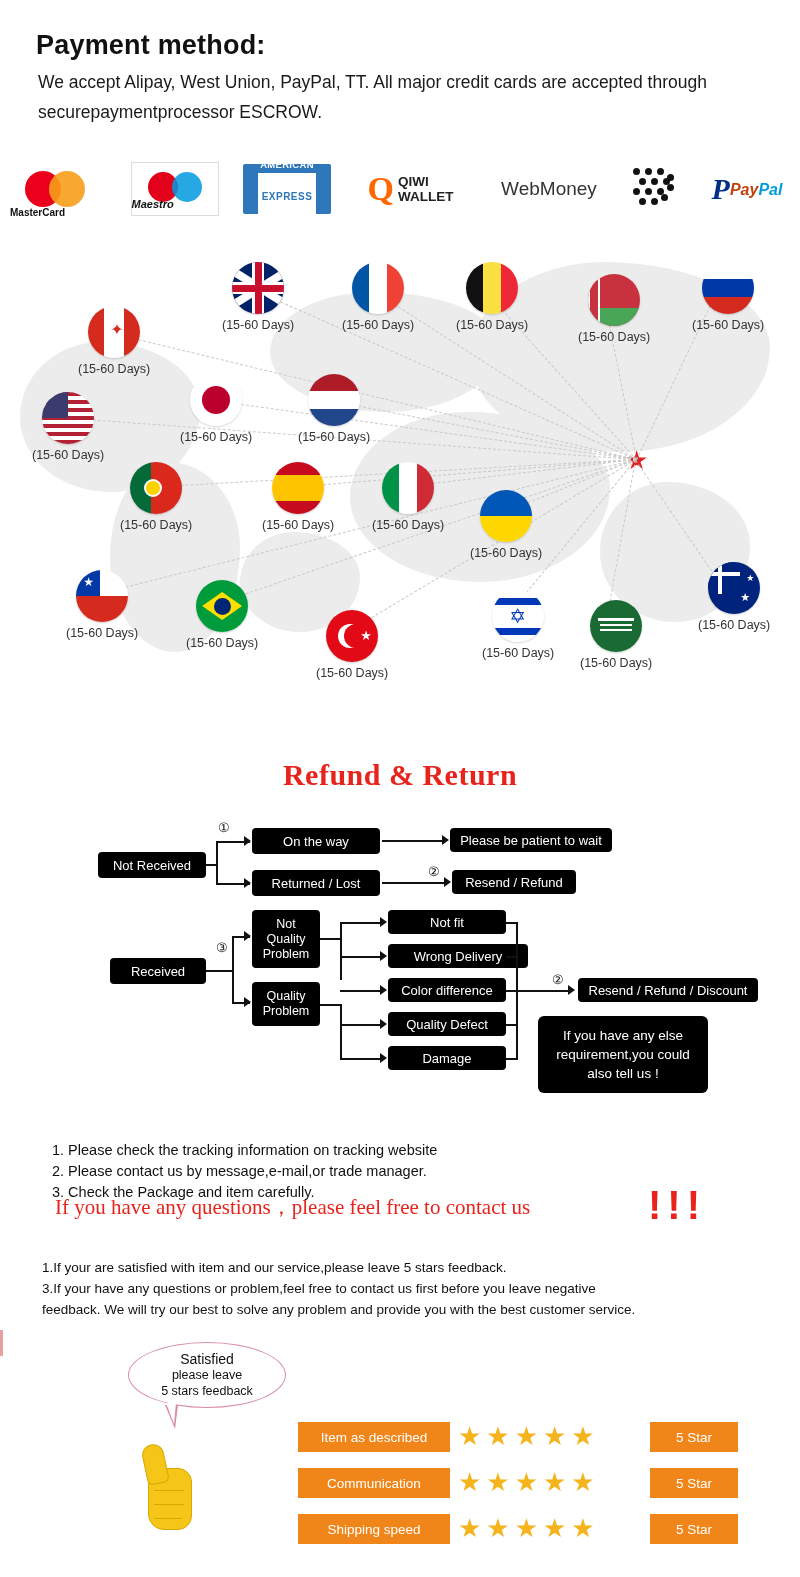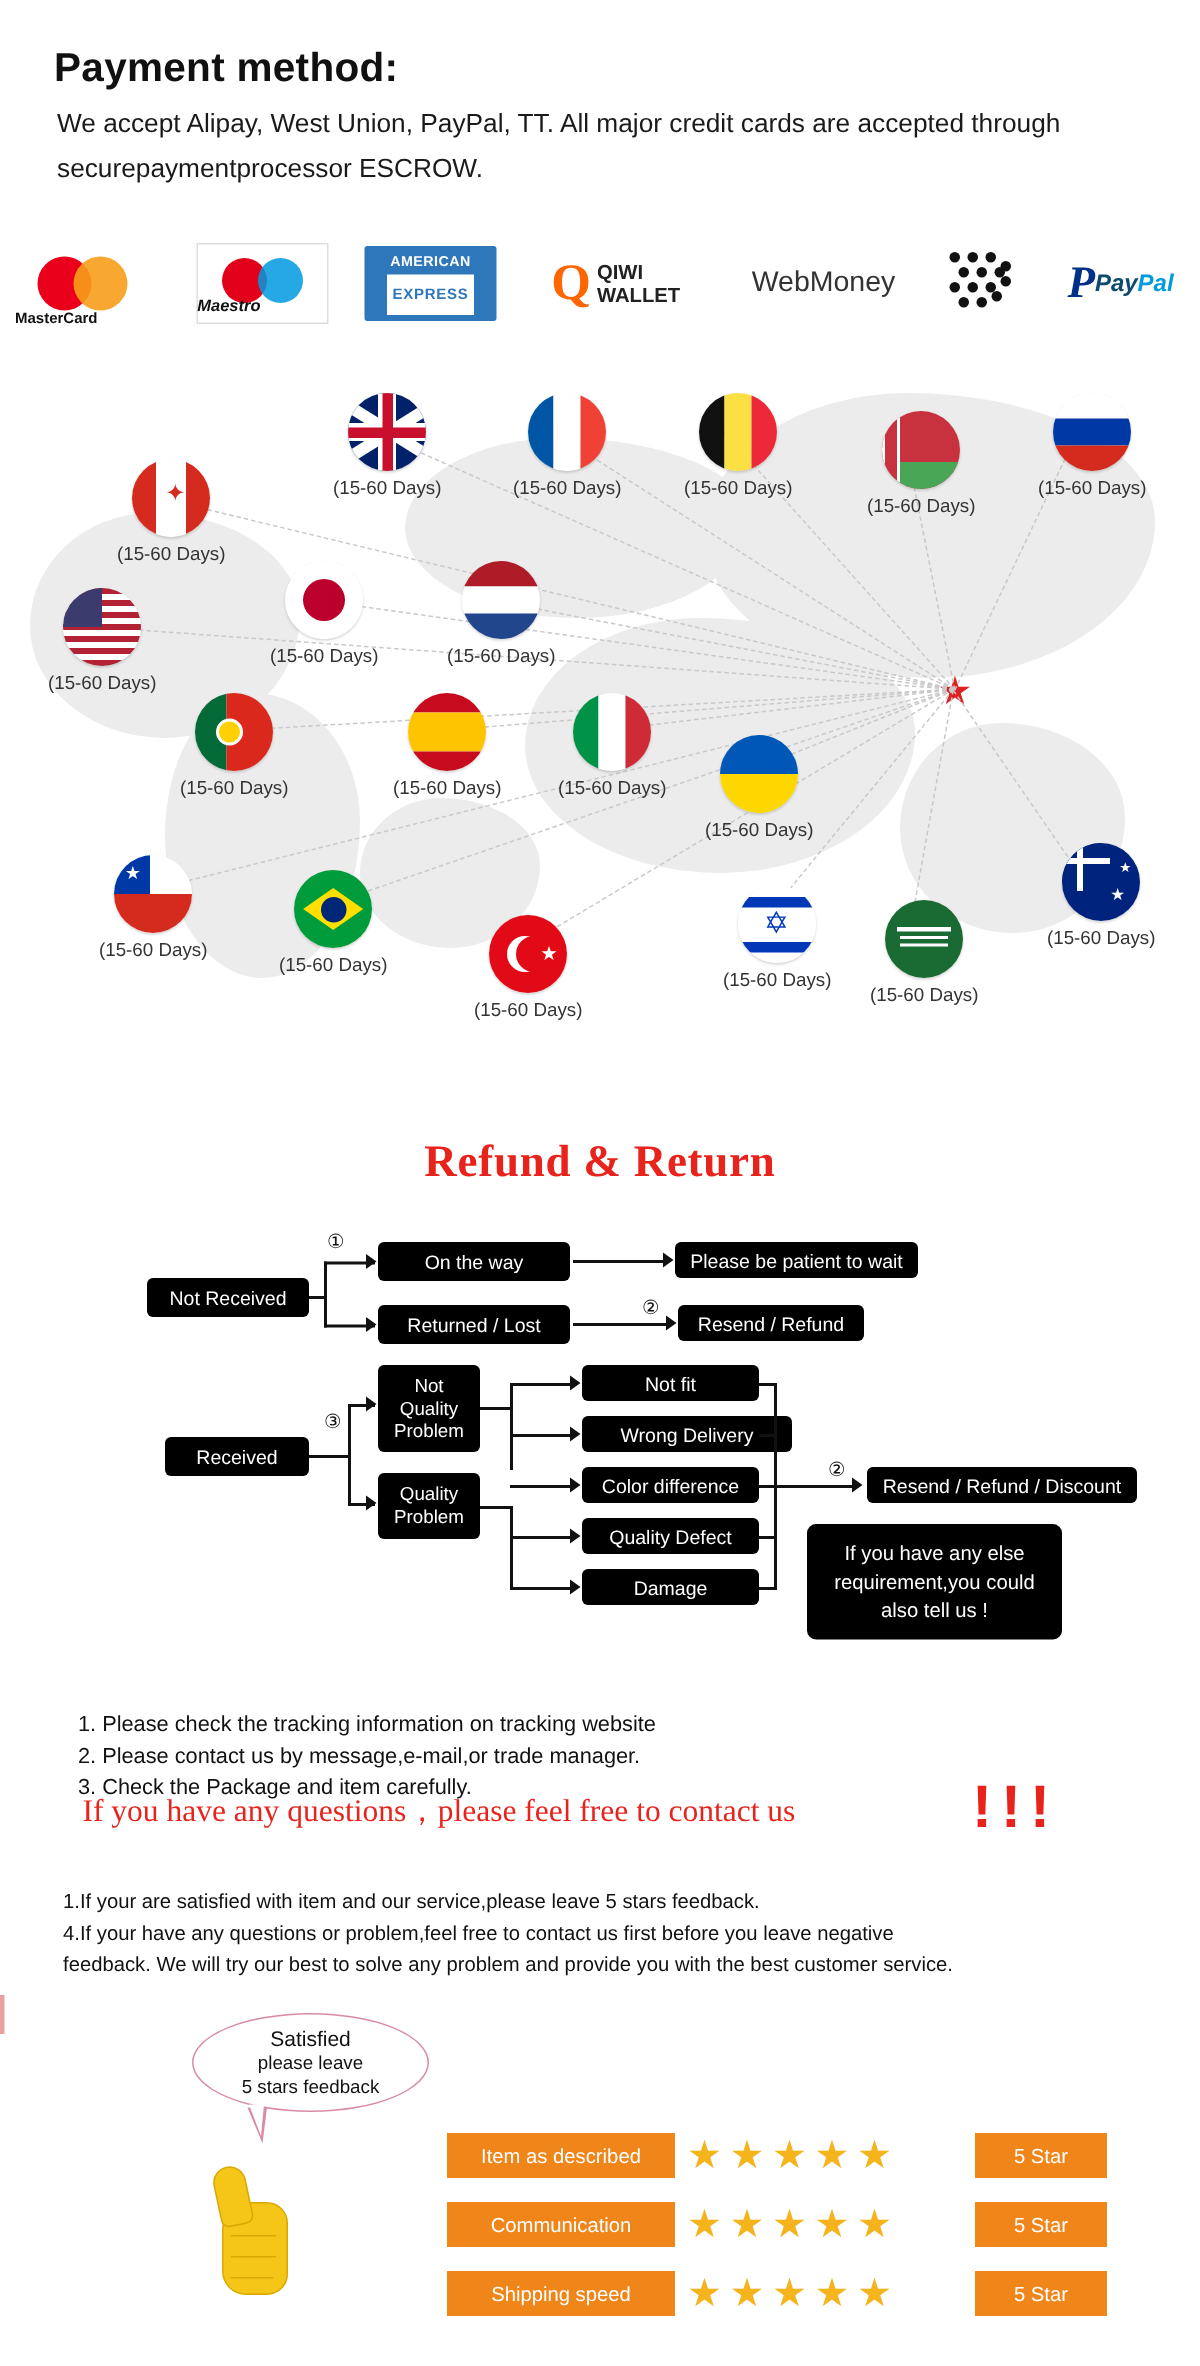"EXPRESS" .amex-t2 { padding: 8px 4px -> 18px 4px }
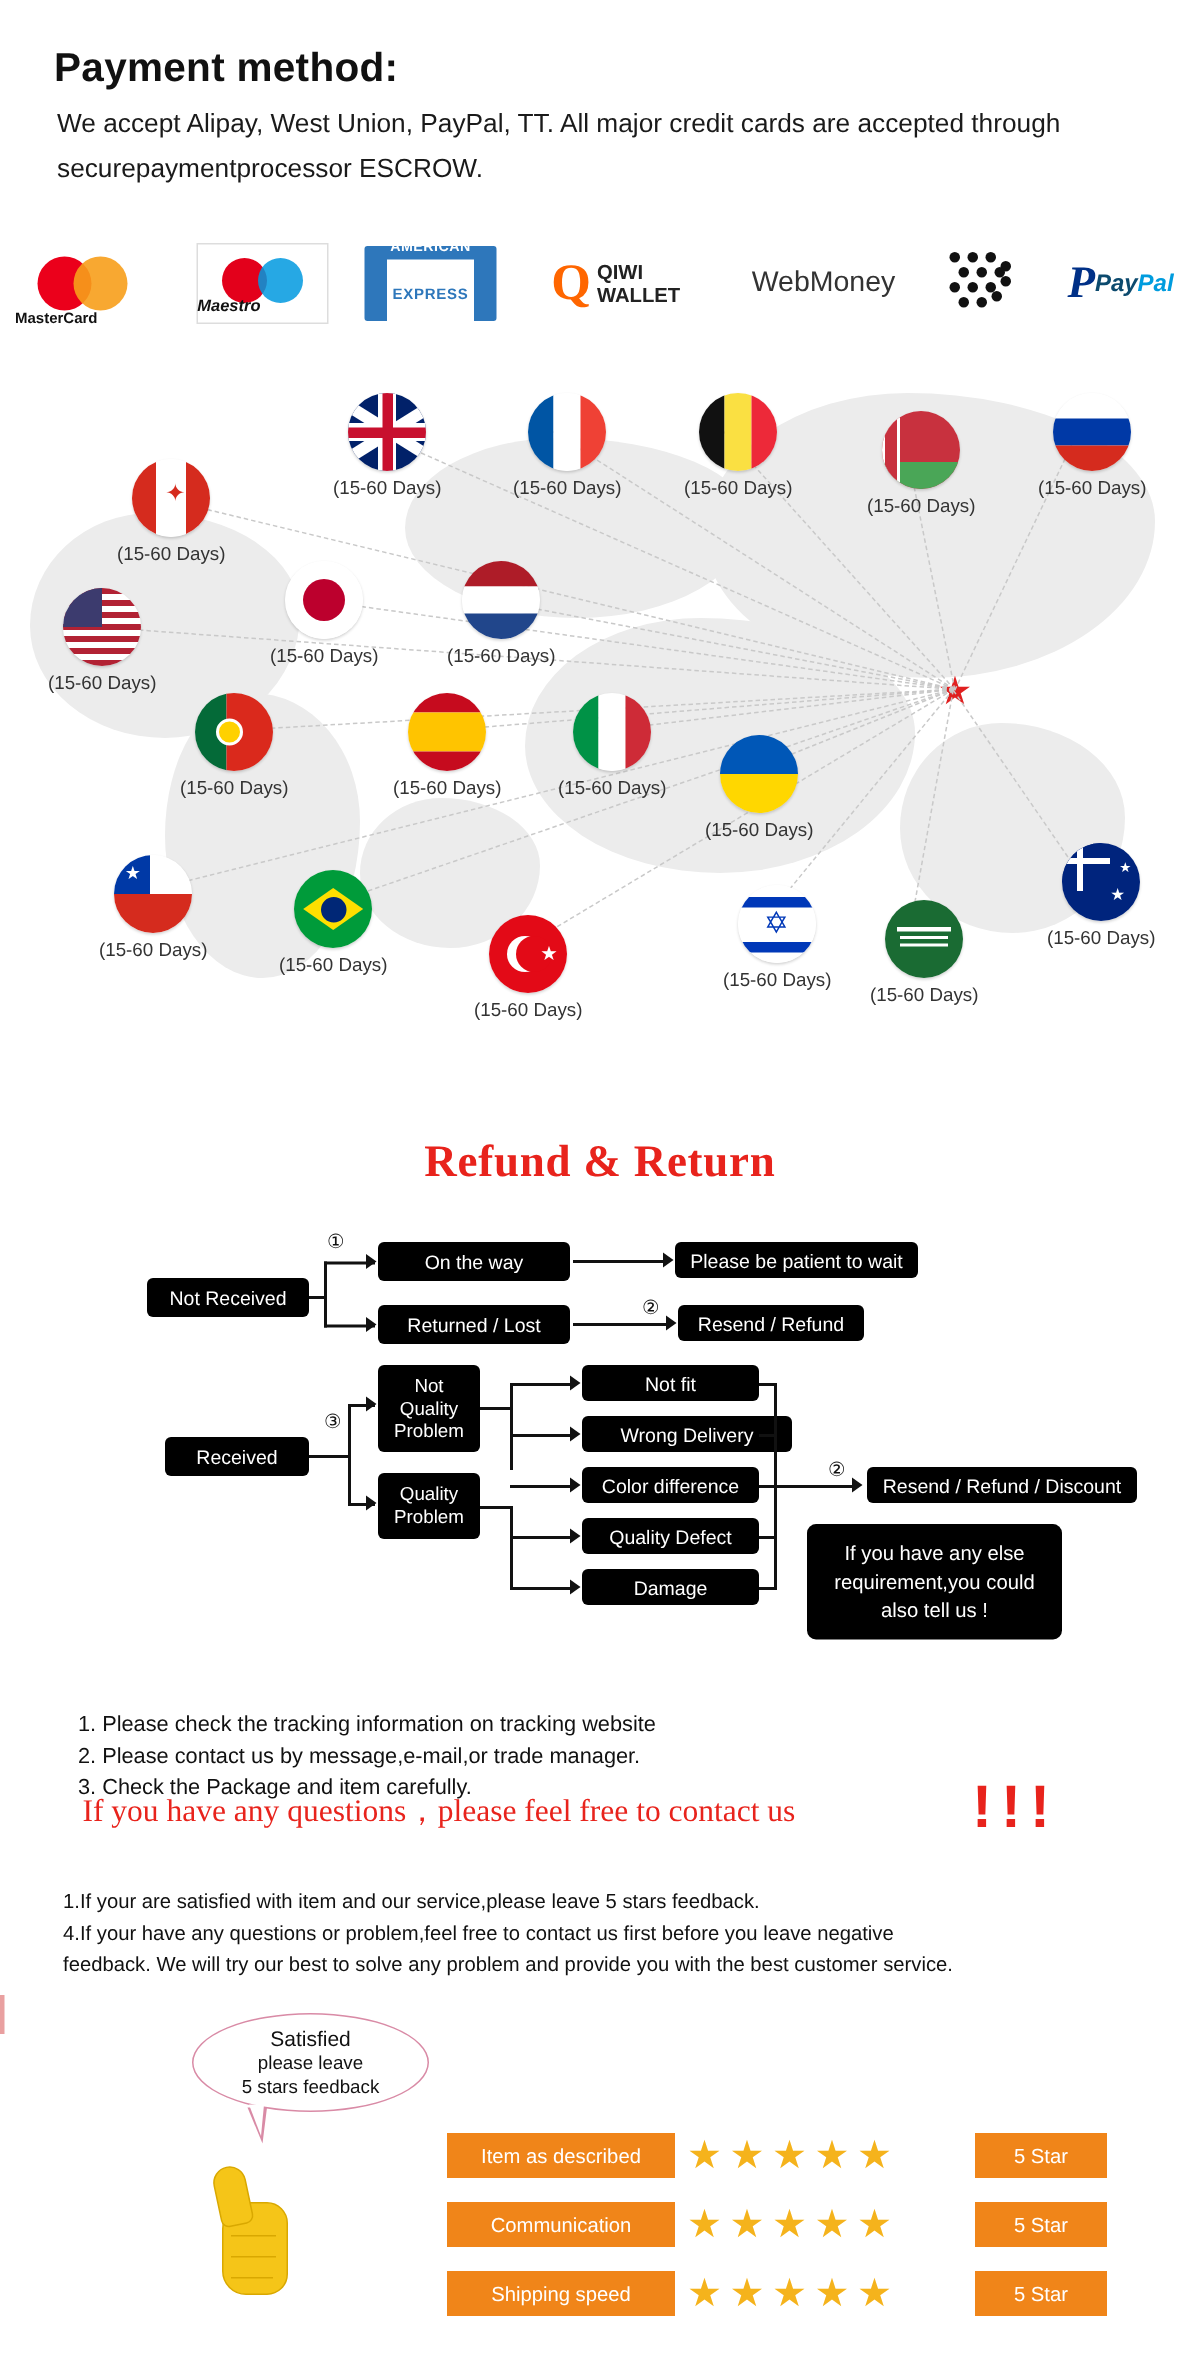"Pay" .pp-pay { color: #0c4a6e -> #c2410c }
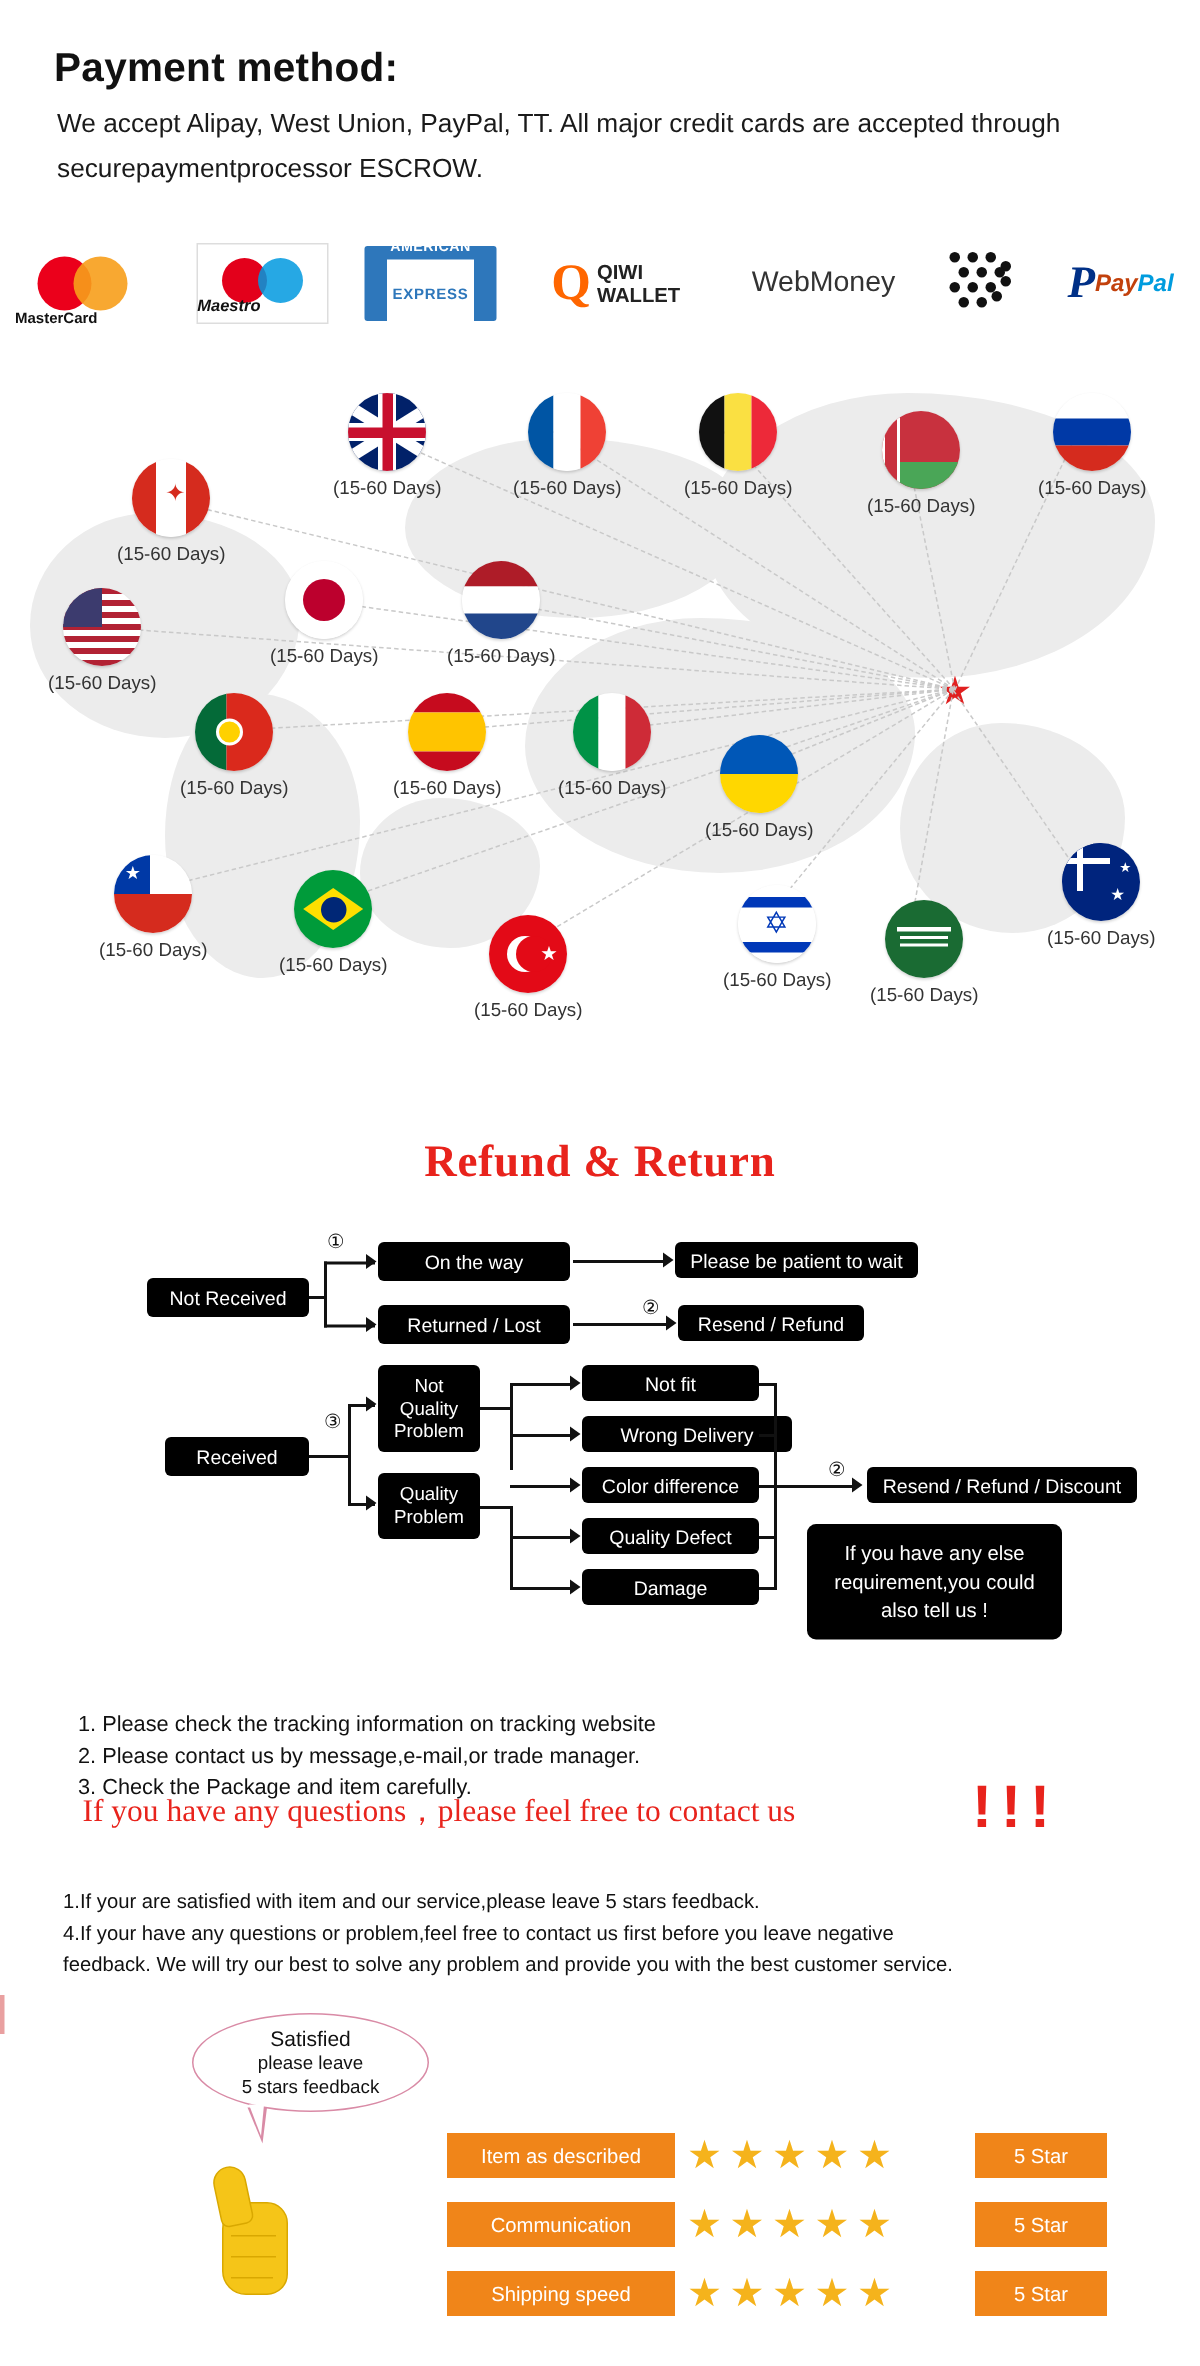"4.If your have any questions" div.fb-line { text: 4.If -> 3.If }
